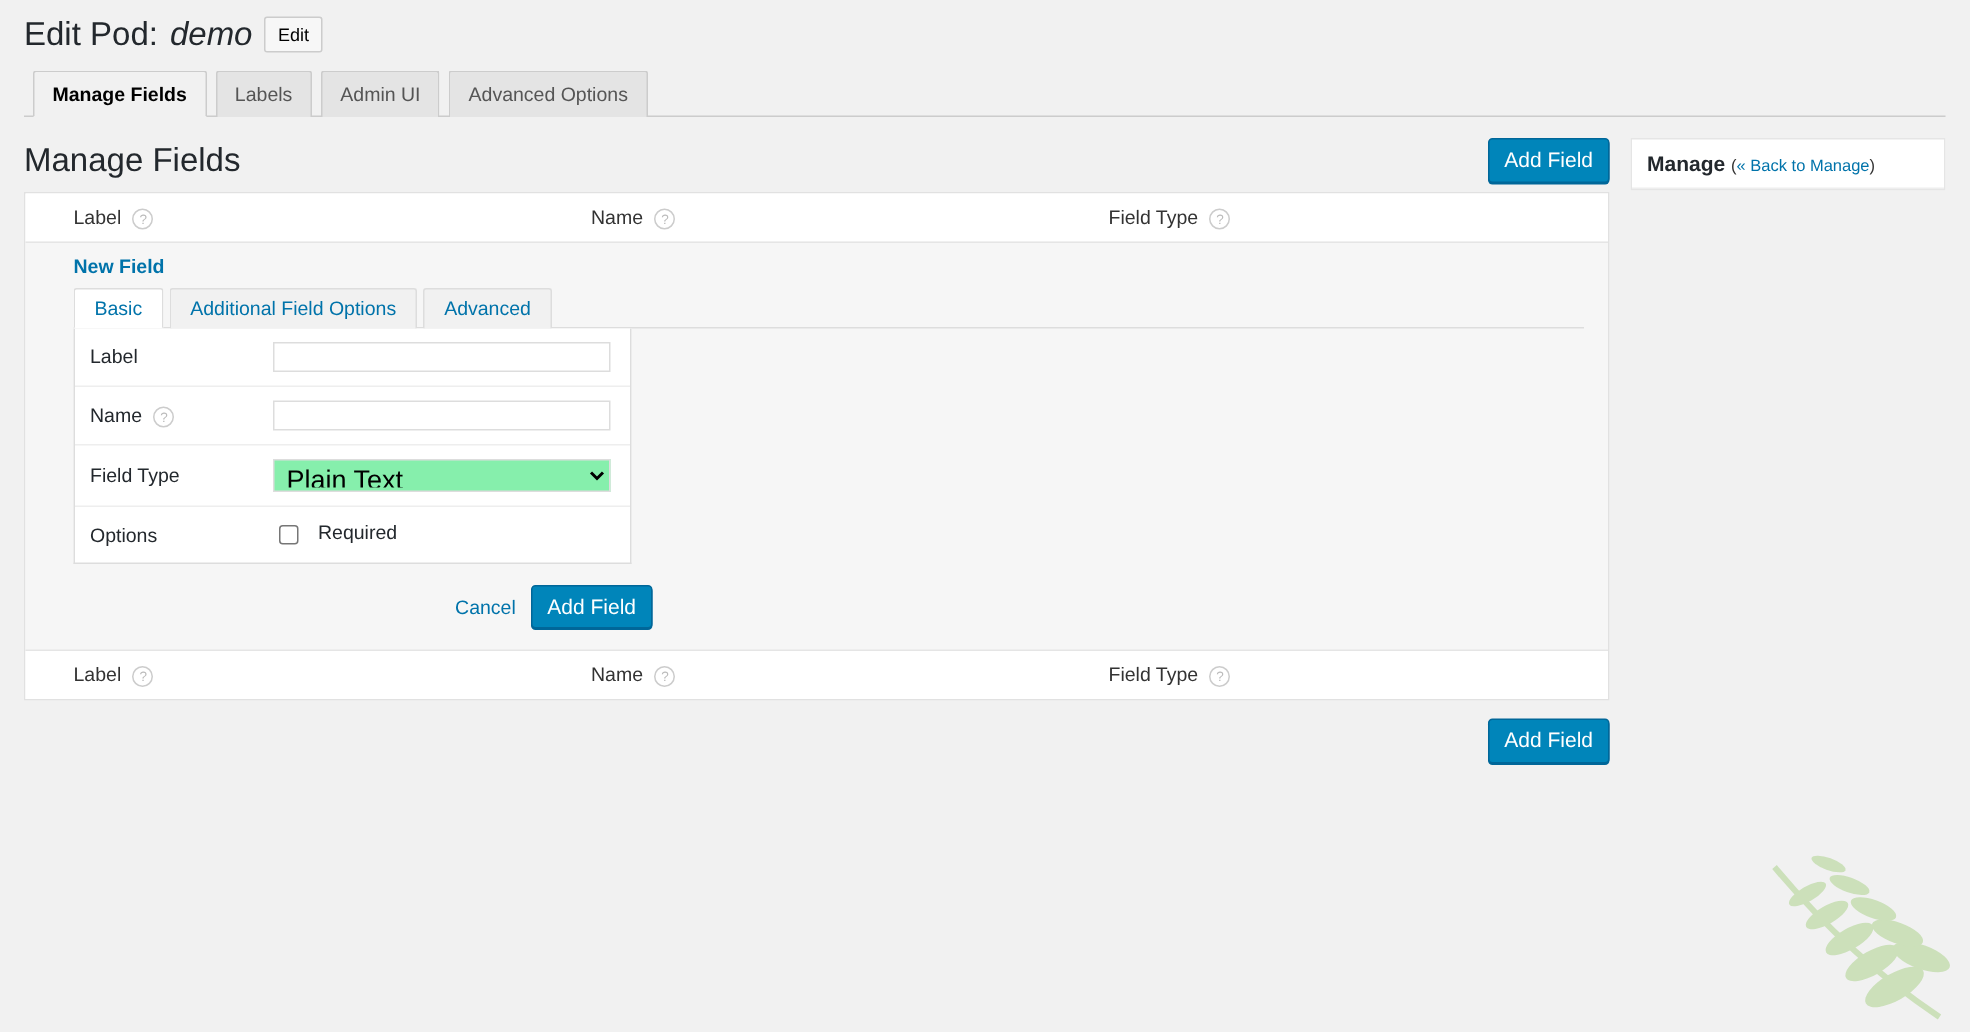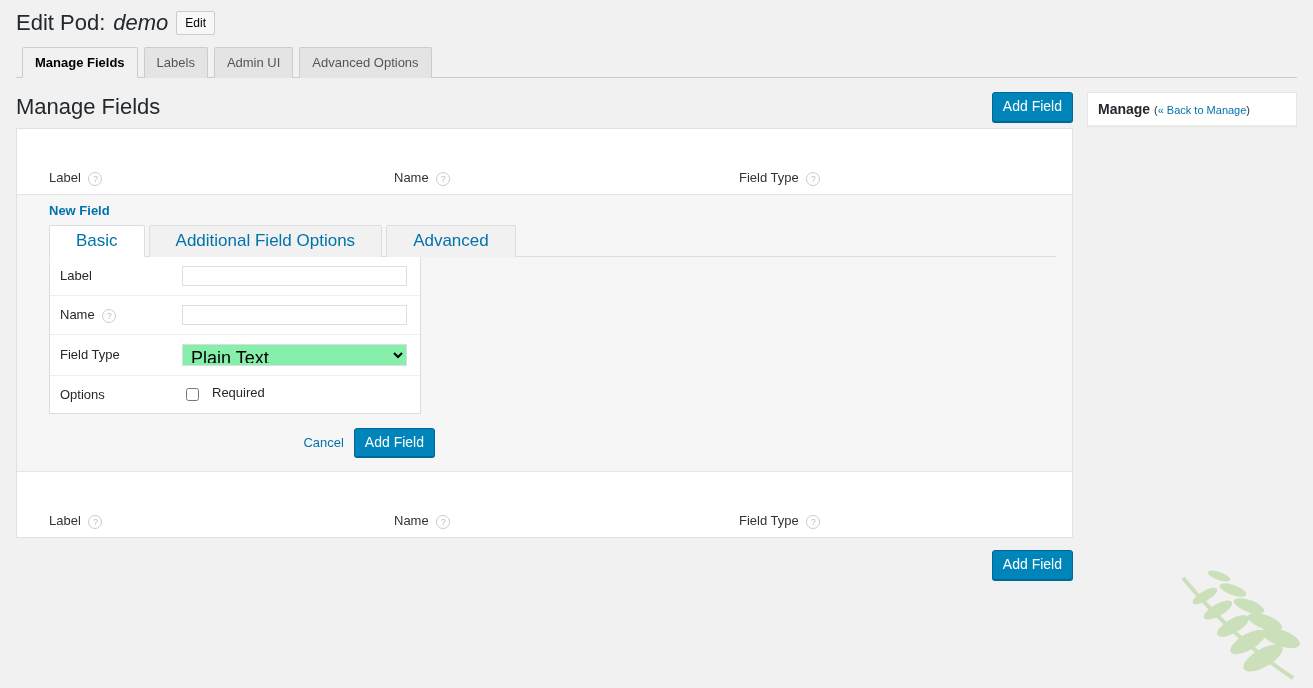"Label ?" .thead, .tfoot { margin-top: 33px -> none }
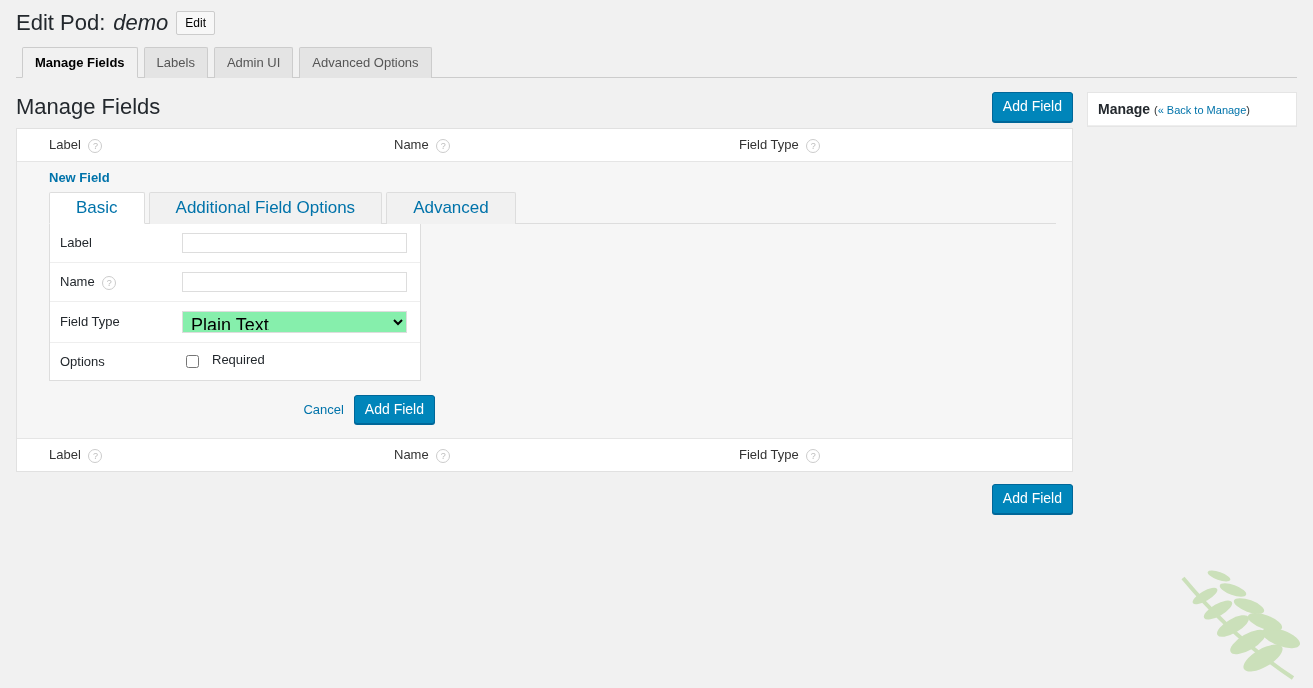"Basic" .sub-tabs li { font-size: 17px -> 13px; padding: 5px 26px -> 5px 13px }
